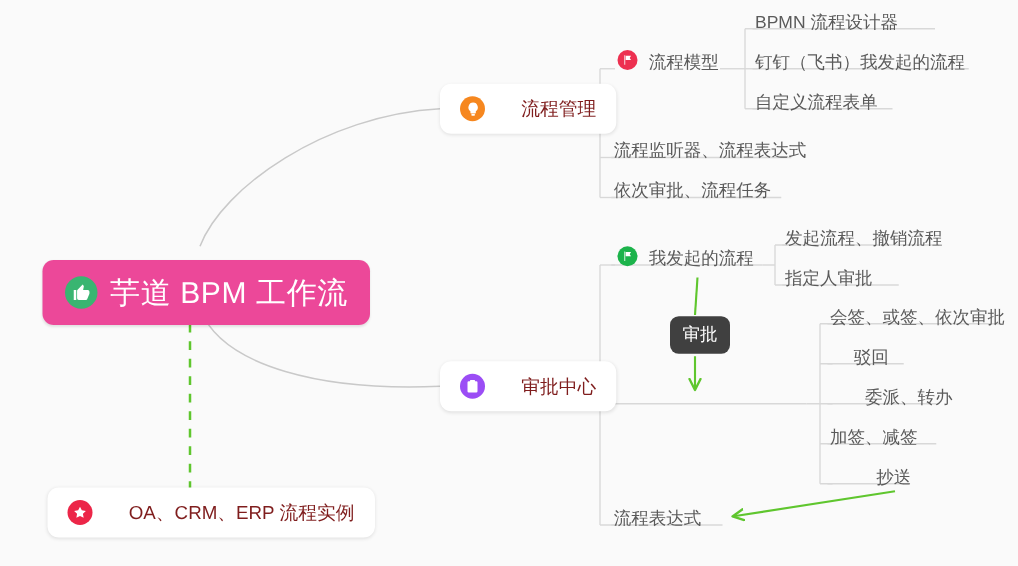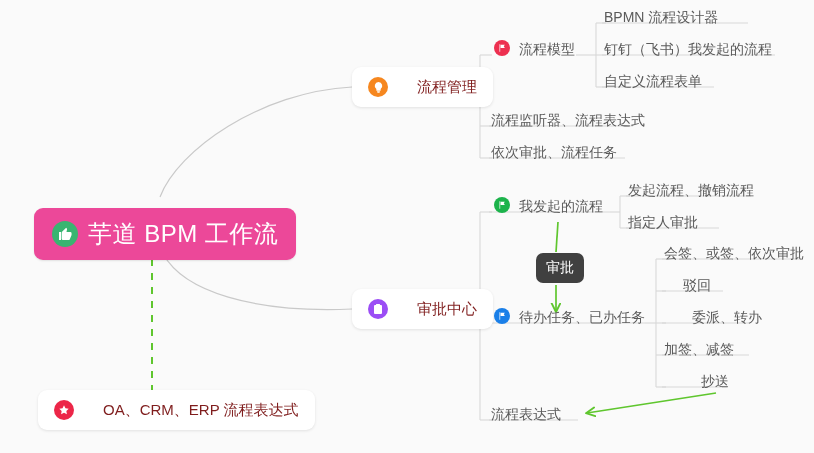"待办任务、已办任务" div.node { html: <div> <span> <svg> <path></path> </svg> </span> <span>待办任务、已办任务</span> </div> -> none }
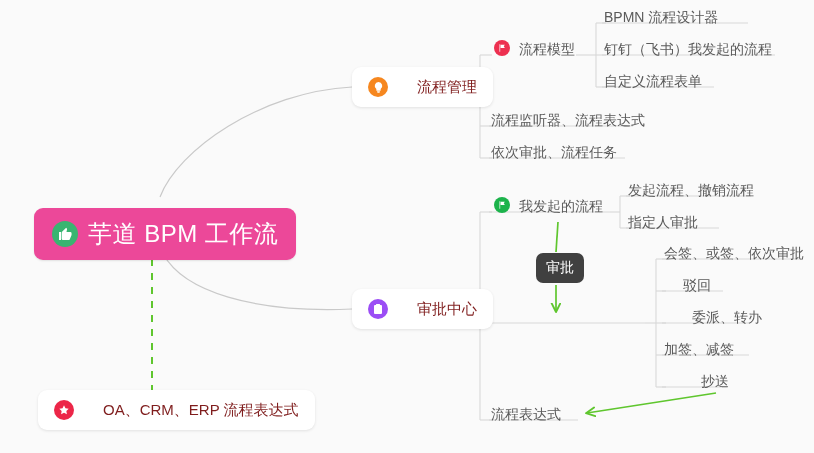"OA、CRM、ERP 流程表达式" span.label { text: 表达式 -> 实例 }
